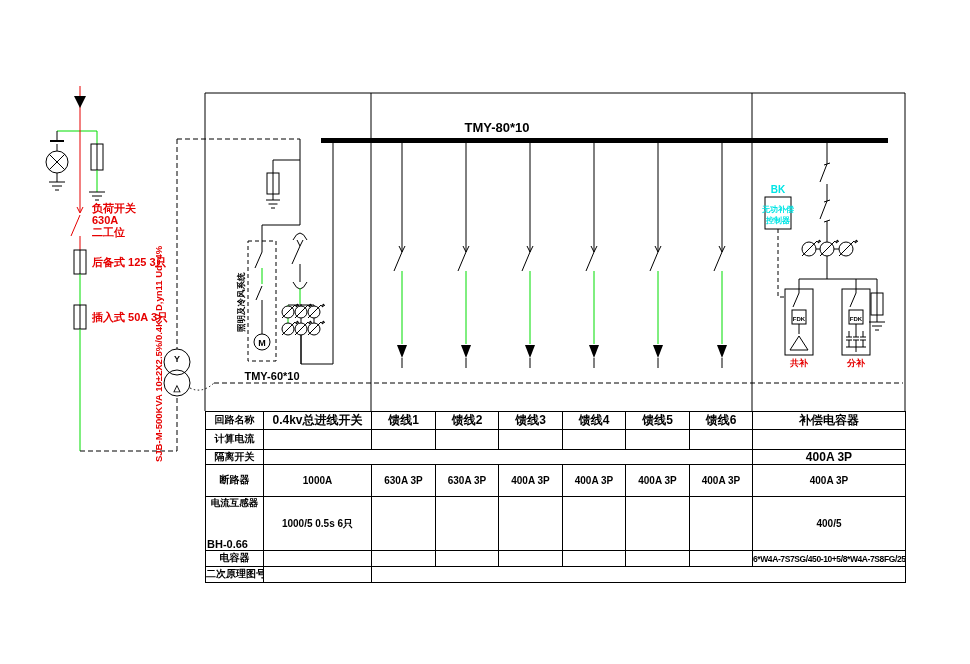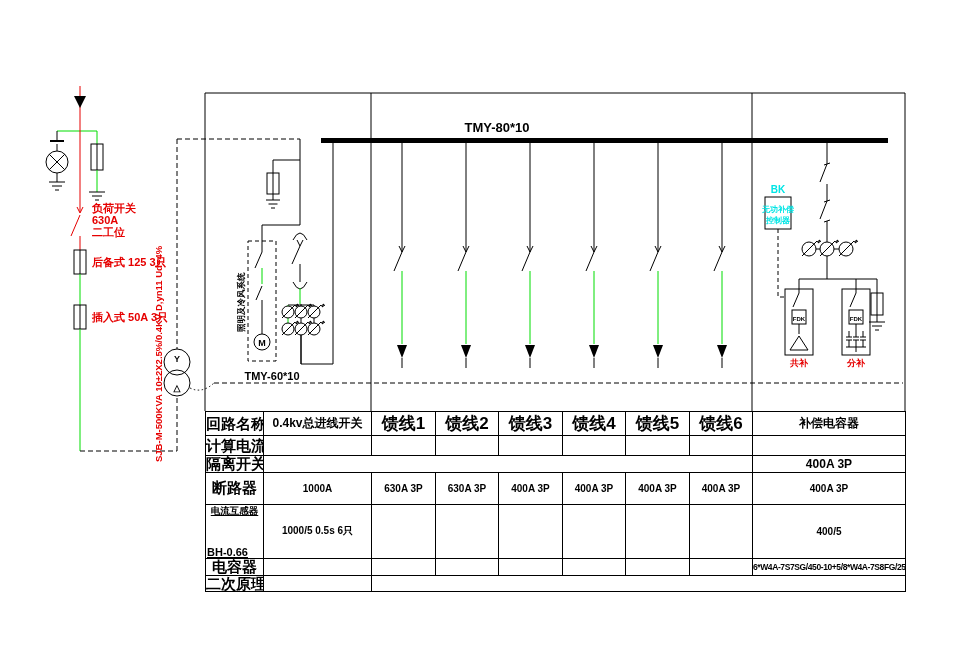"回路名称" .rh { font-size: 15px -> 10px }
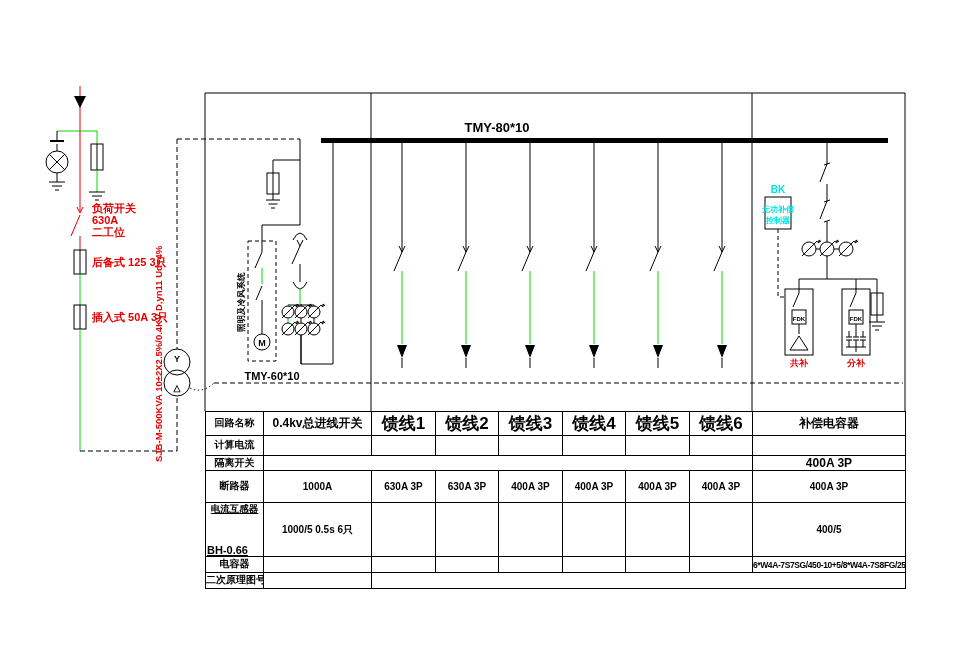"馈线1" .cname { font-size: 17px -> 12px }
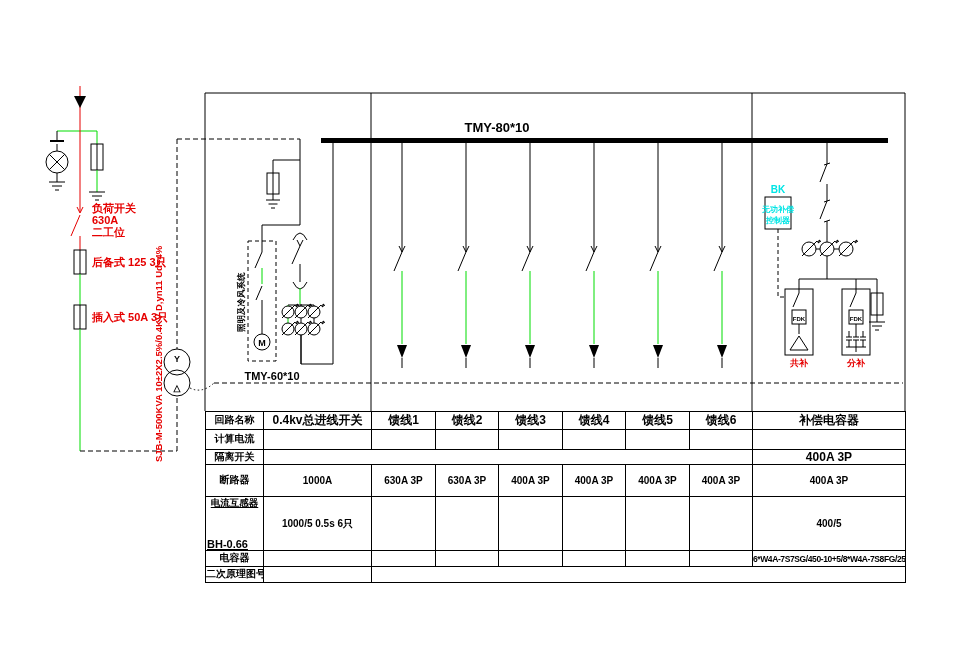"电流互感器" .ct-cell { text-decoration: underline -> none }
